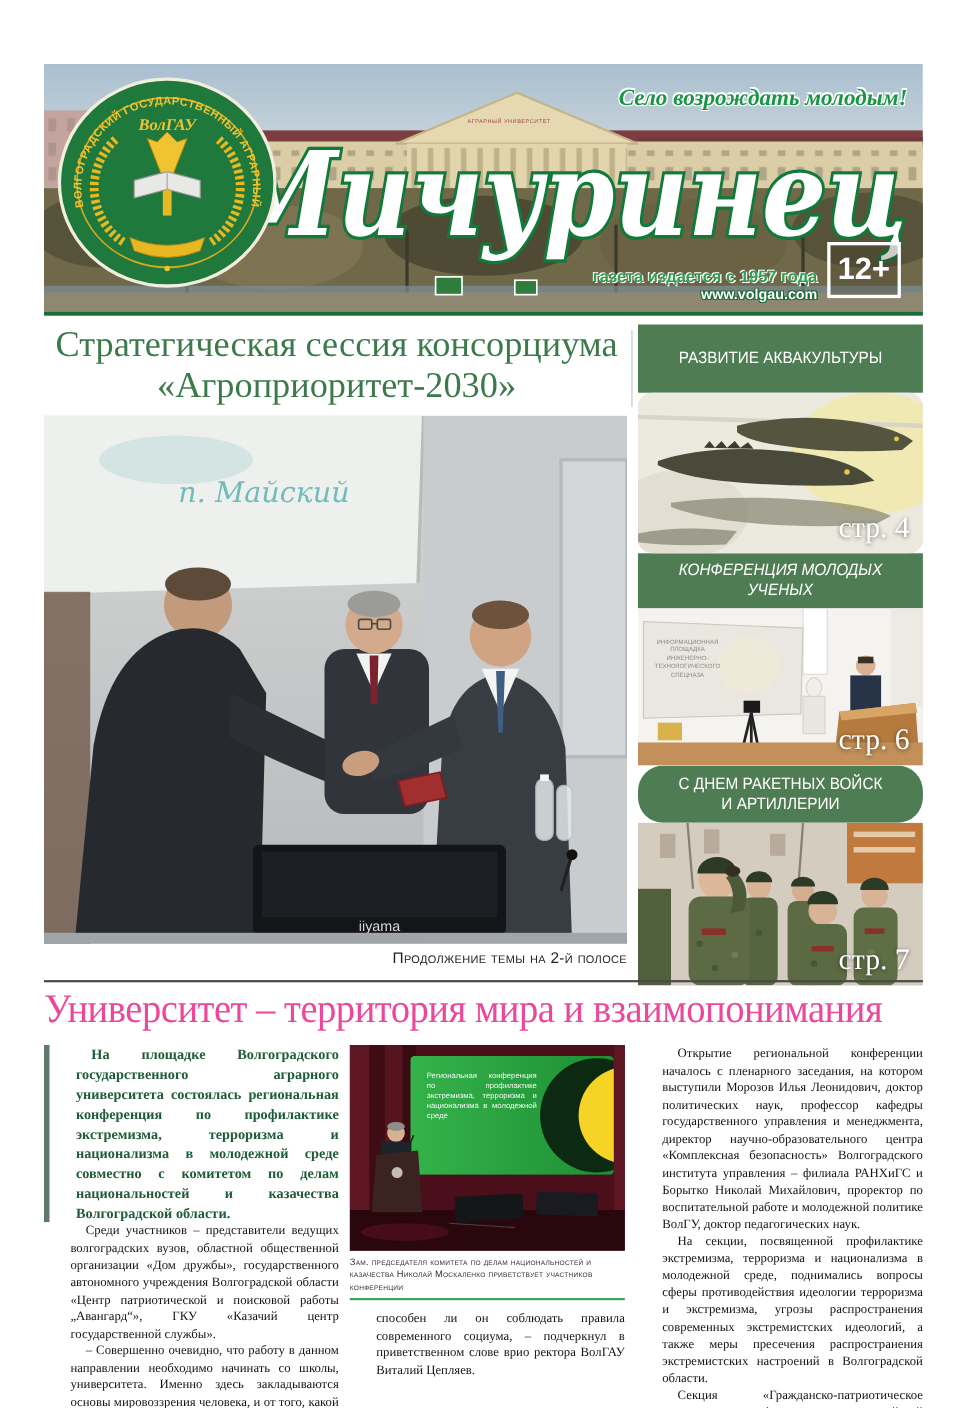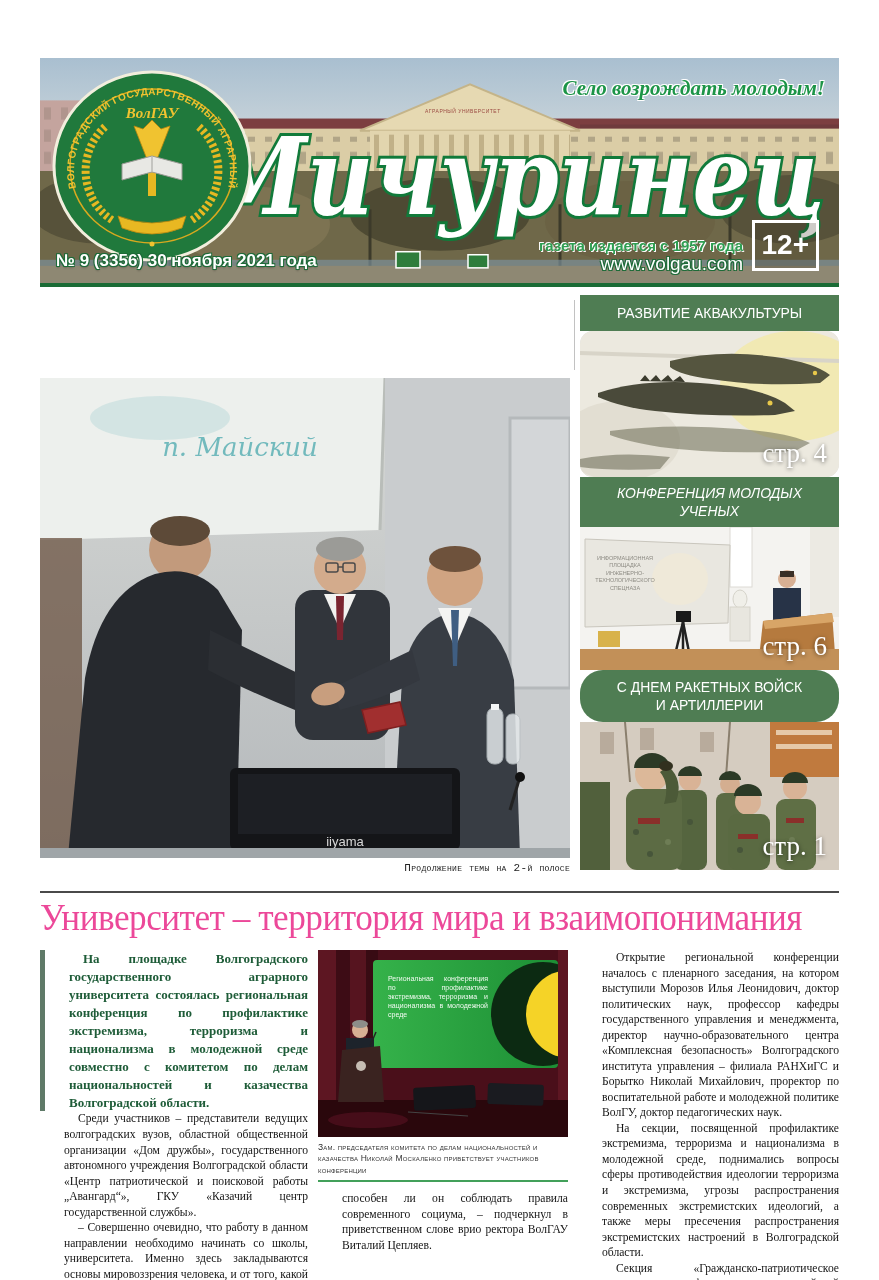"№ 9 (3356) 30 ноября" div.issue-info { html: <div>№ 9 (3356) 30 ноября 2021 года</div> -> none }
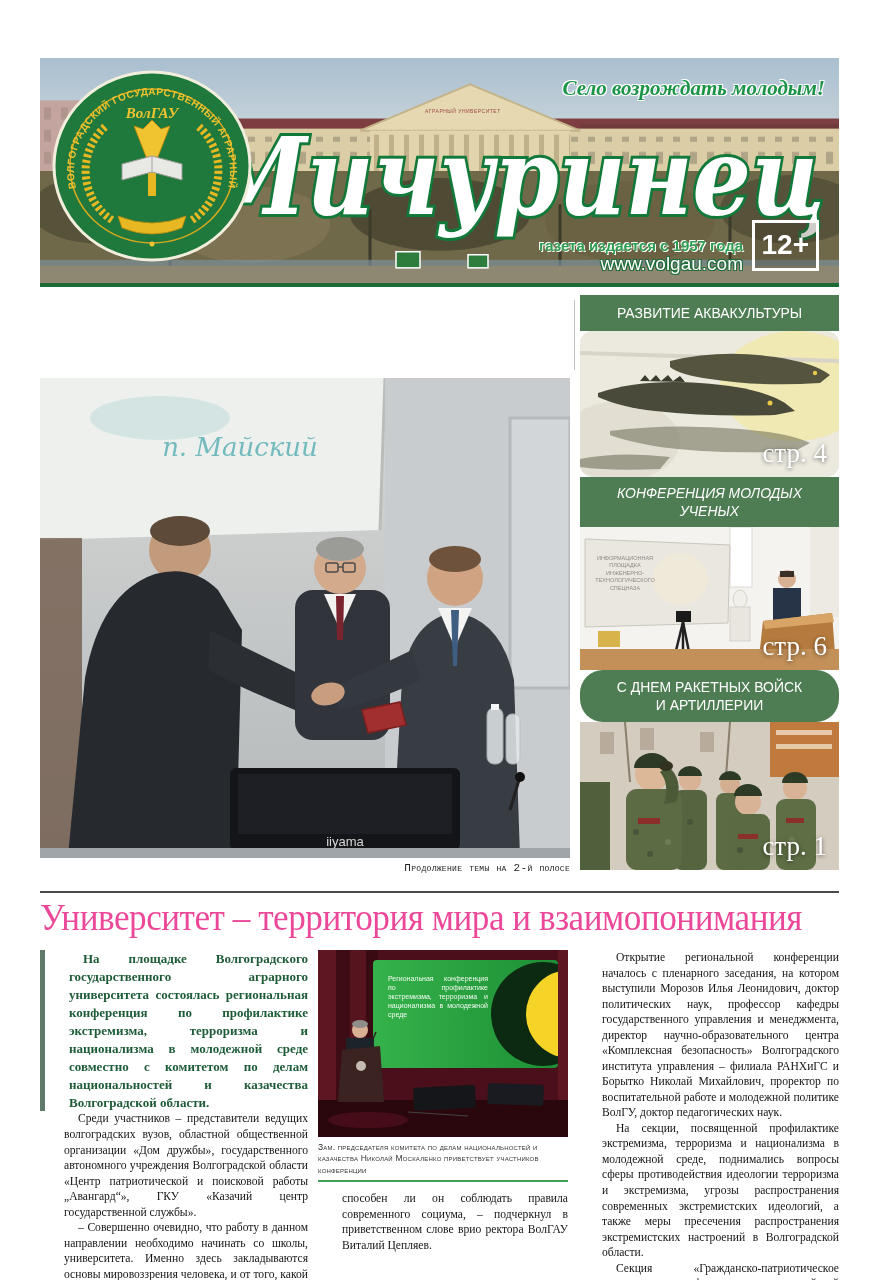"www.volgau.com" .website { font-size: 19px -> 13px; font-weight: normal -> bold }
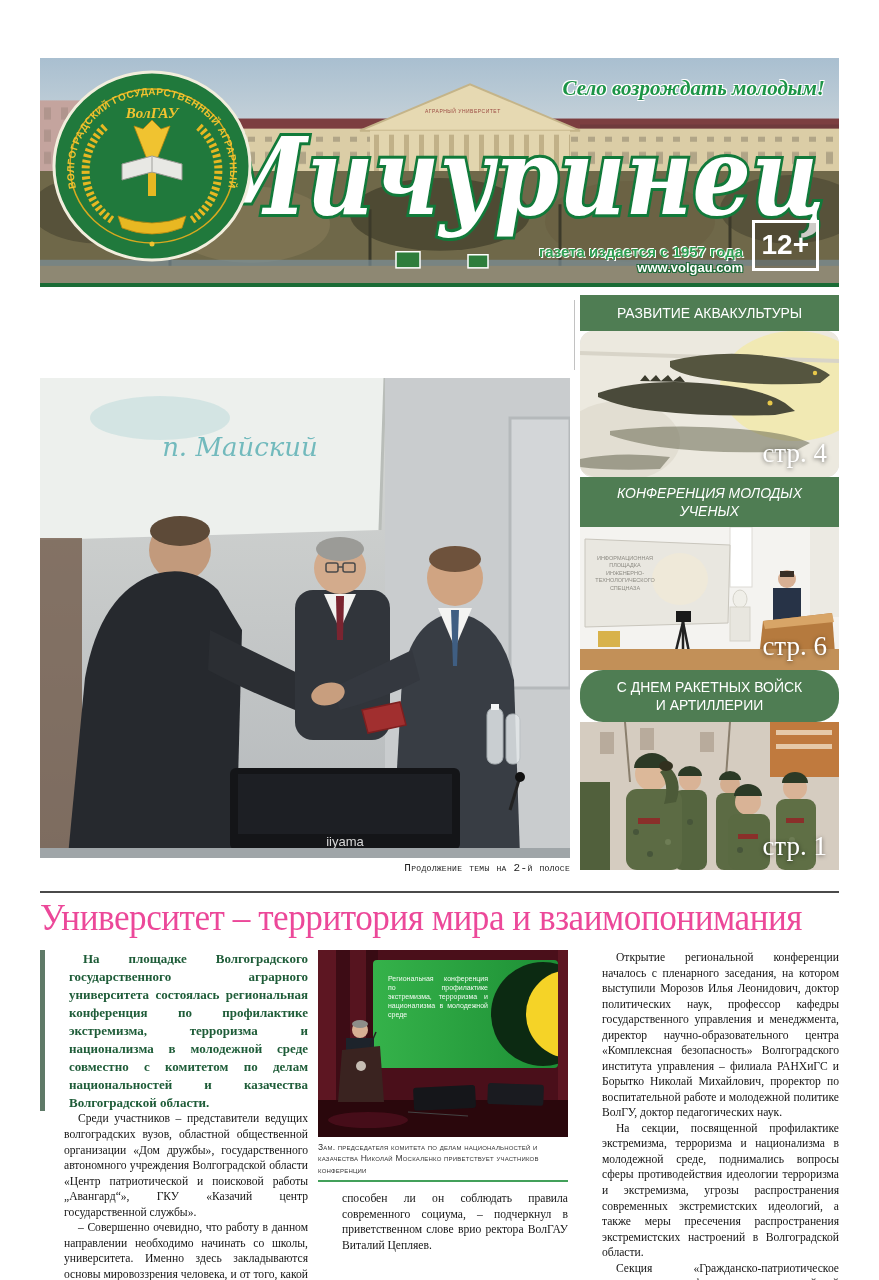"Стратегическая сессия консорциума" div.headline1 { html: none -> <div>Стратегическая сессия консорциума «Агроприоритет-2030»</div> }
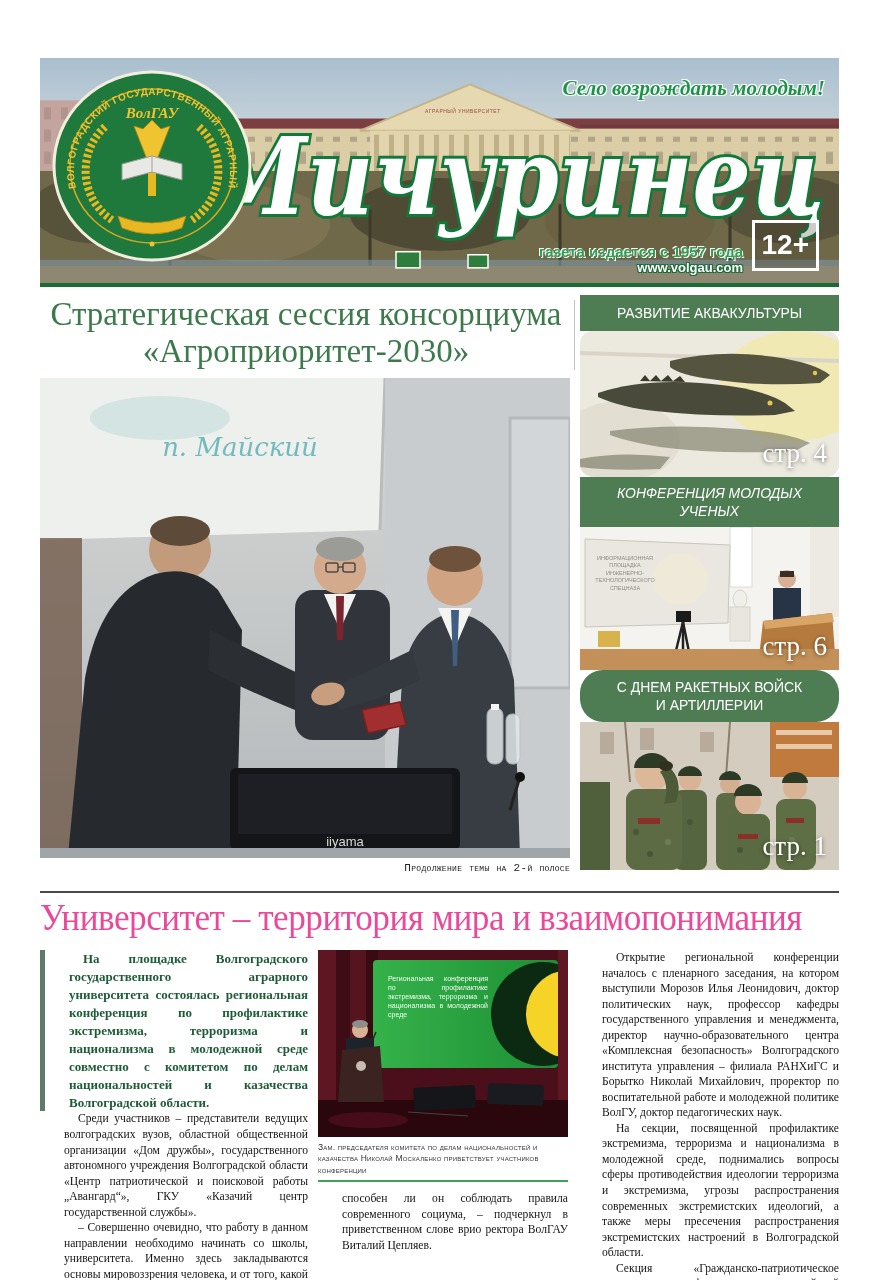"РАЗВИТИЕ АКВАКУЛЬТУРЫ" div.sb-header { height: 36px -> 62px }
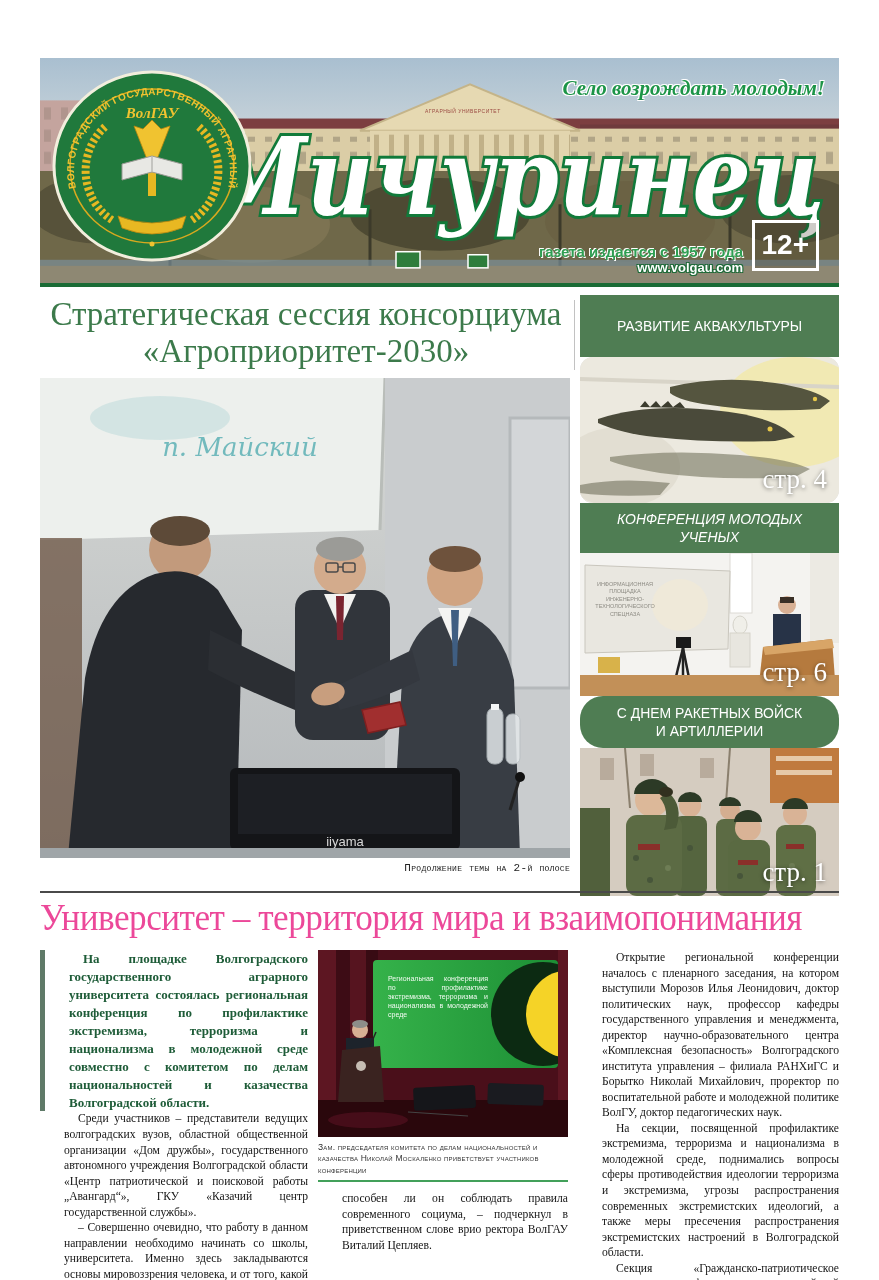"Продолжение темы на 2-й полосе" .continuation { font-family: Liberation Mono, monospace -> Liberation Sans, sans-serif; font-size: 11px -> 14px }
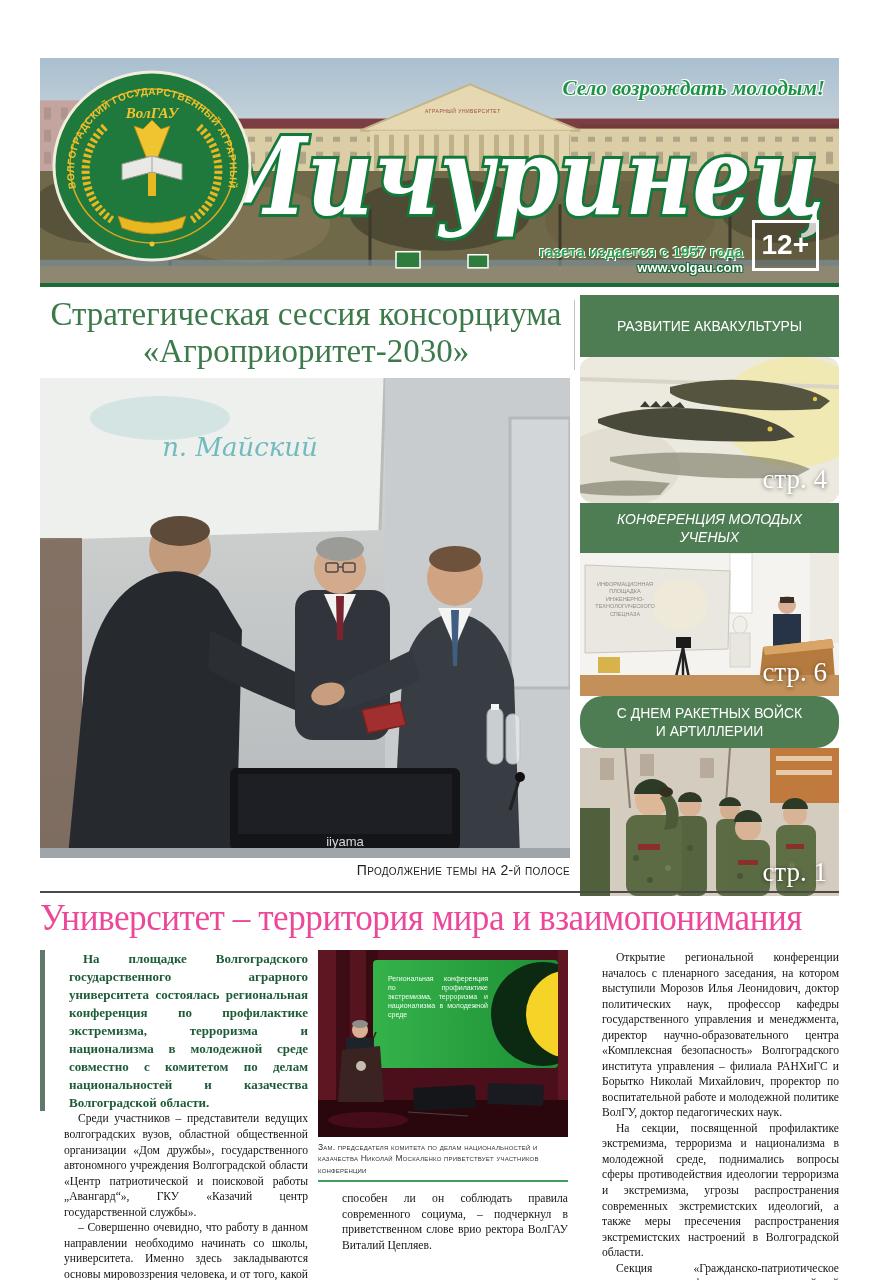"стр. 1" div.page-ref { text: 1 -> 7 }
